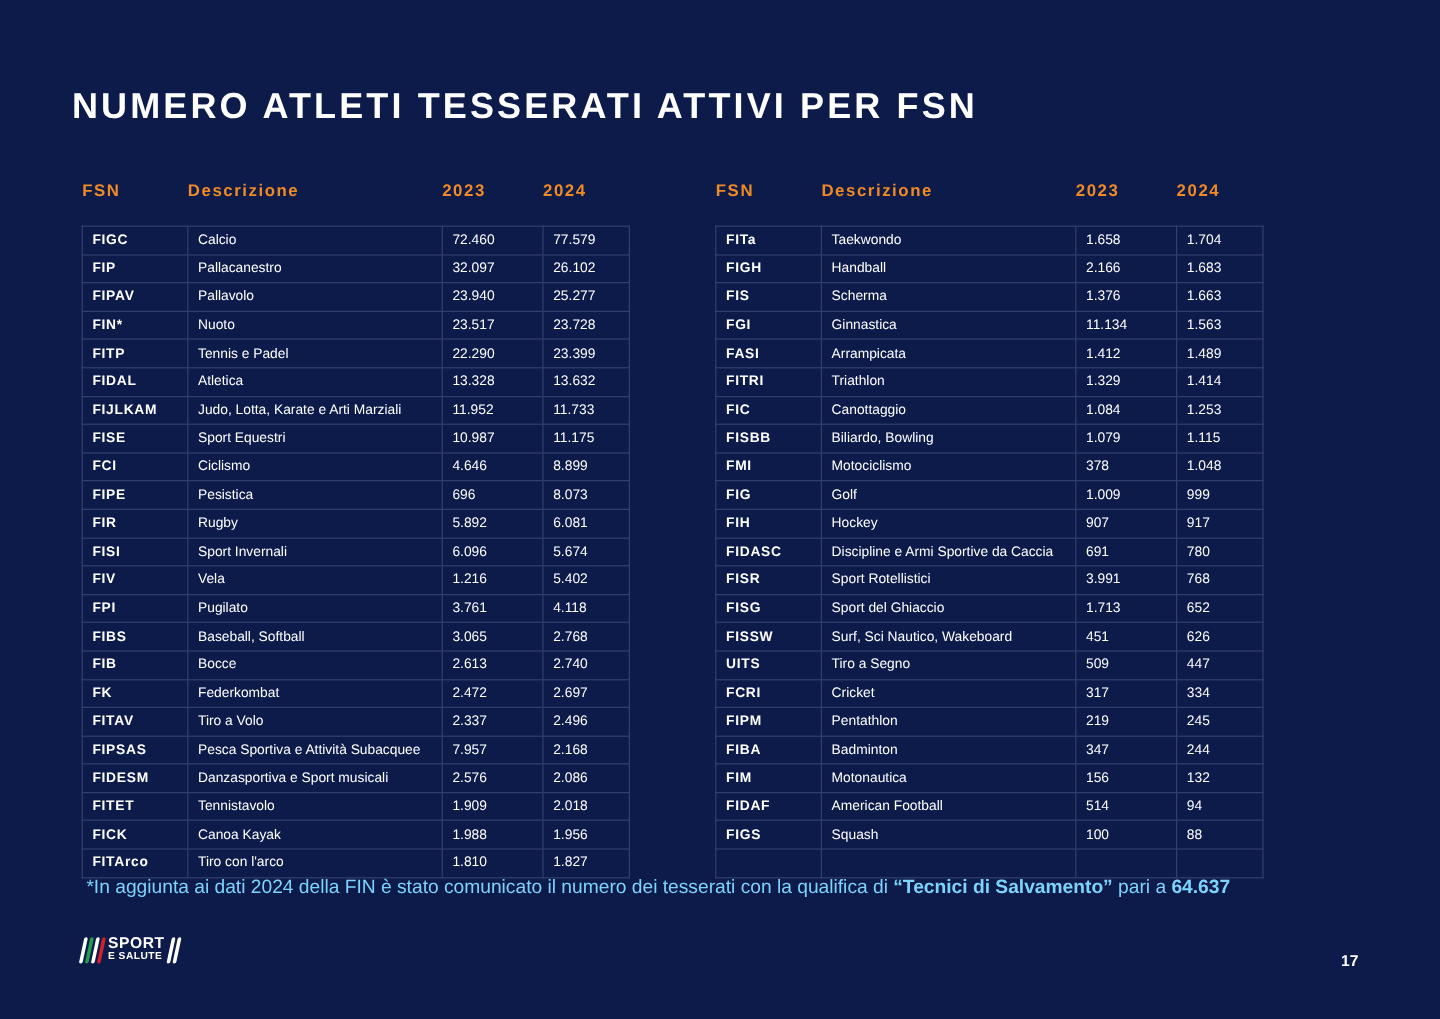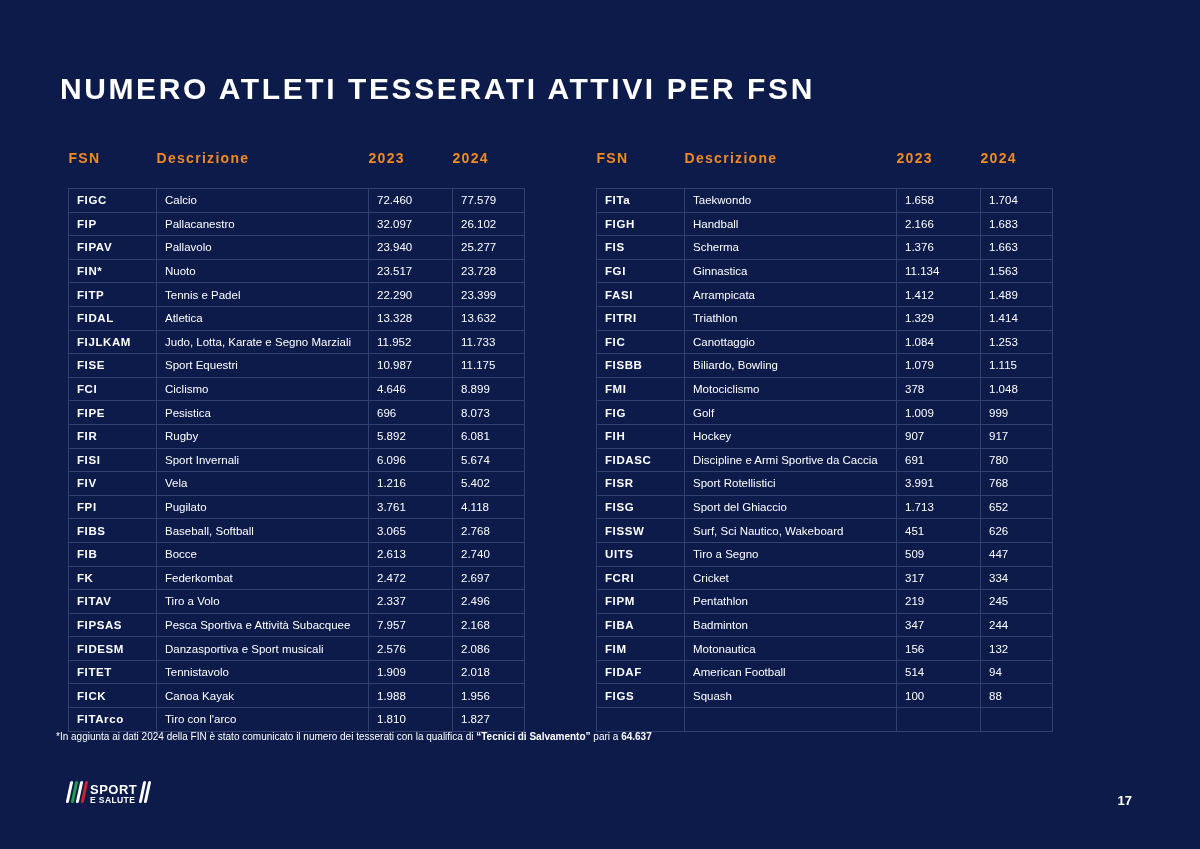"Judo, Lotta, Karate e Segno" td.desc { text: Segno -> Arti }
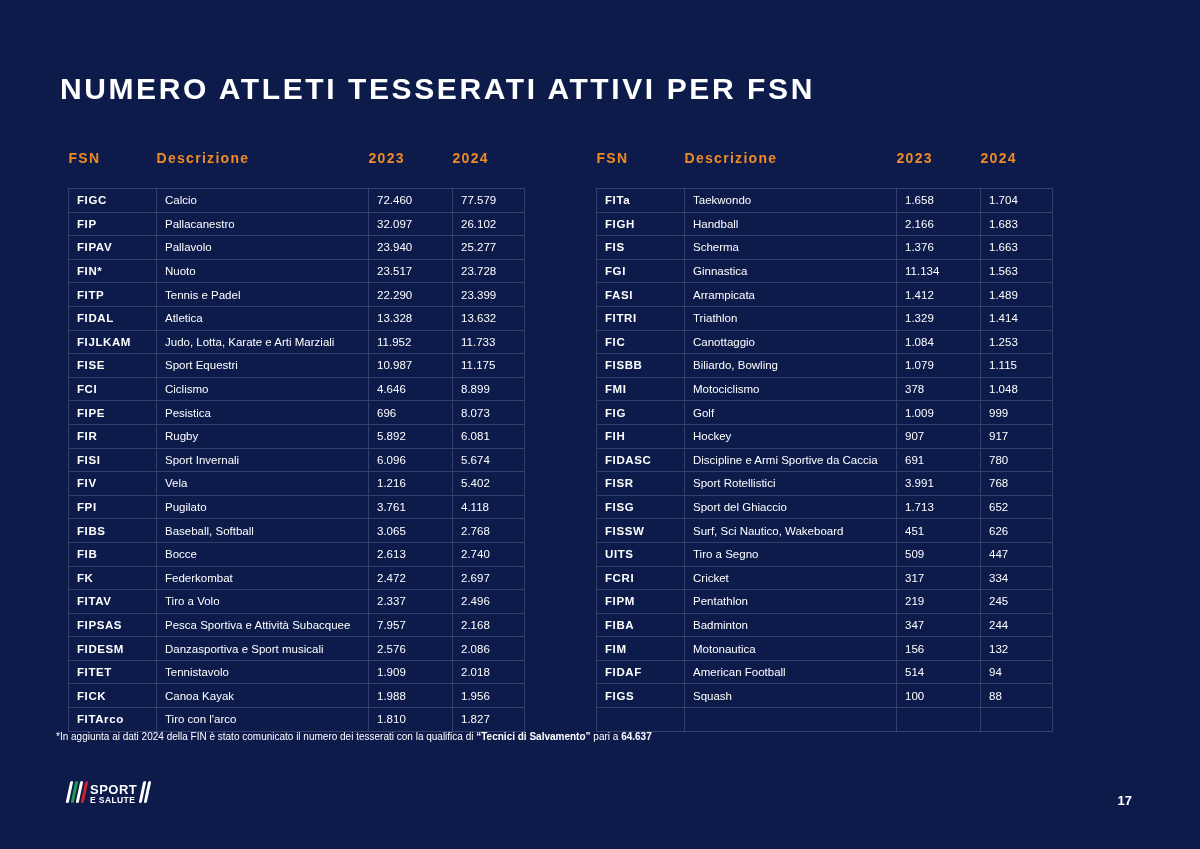"*In aggiunta ai dati 2024" .footnote { color: #ffffff -> #7dd3fc; font-size: 10px -> 16px; left: 56px -> 72px }
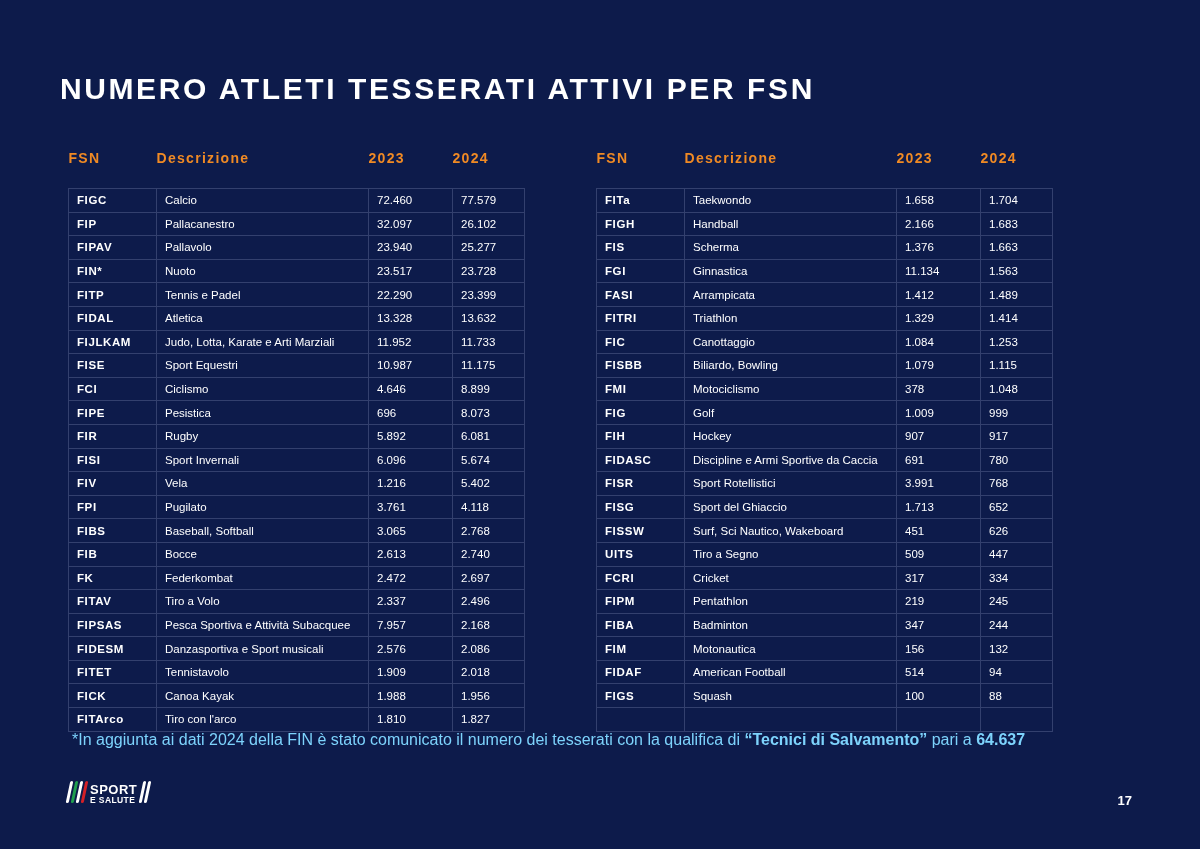"SPORT" .logo { align-items: flex-end -> flex-start }
